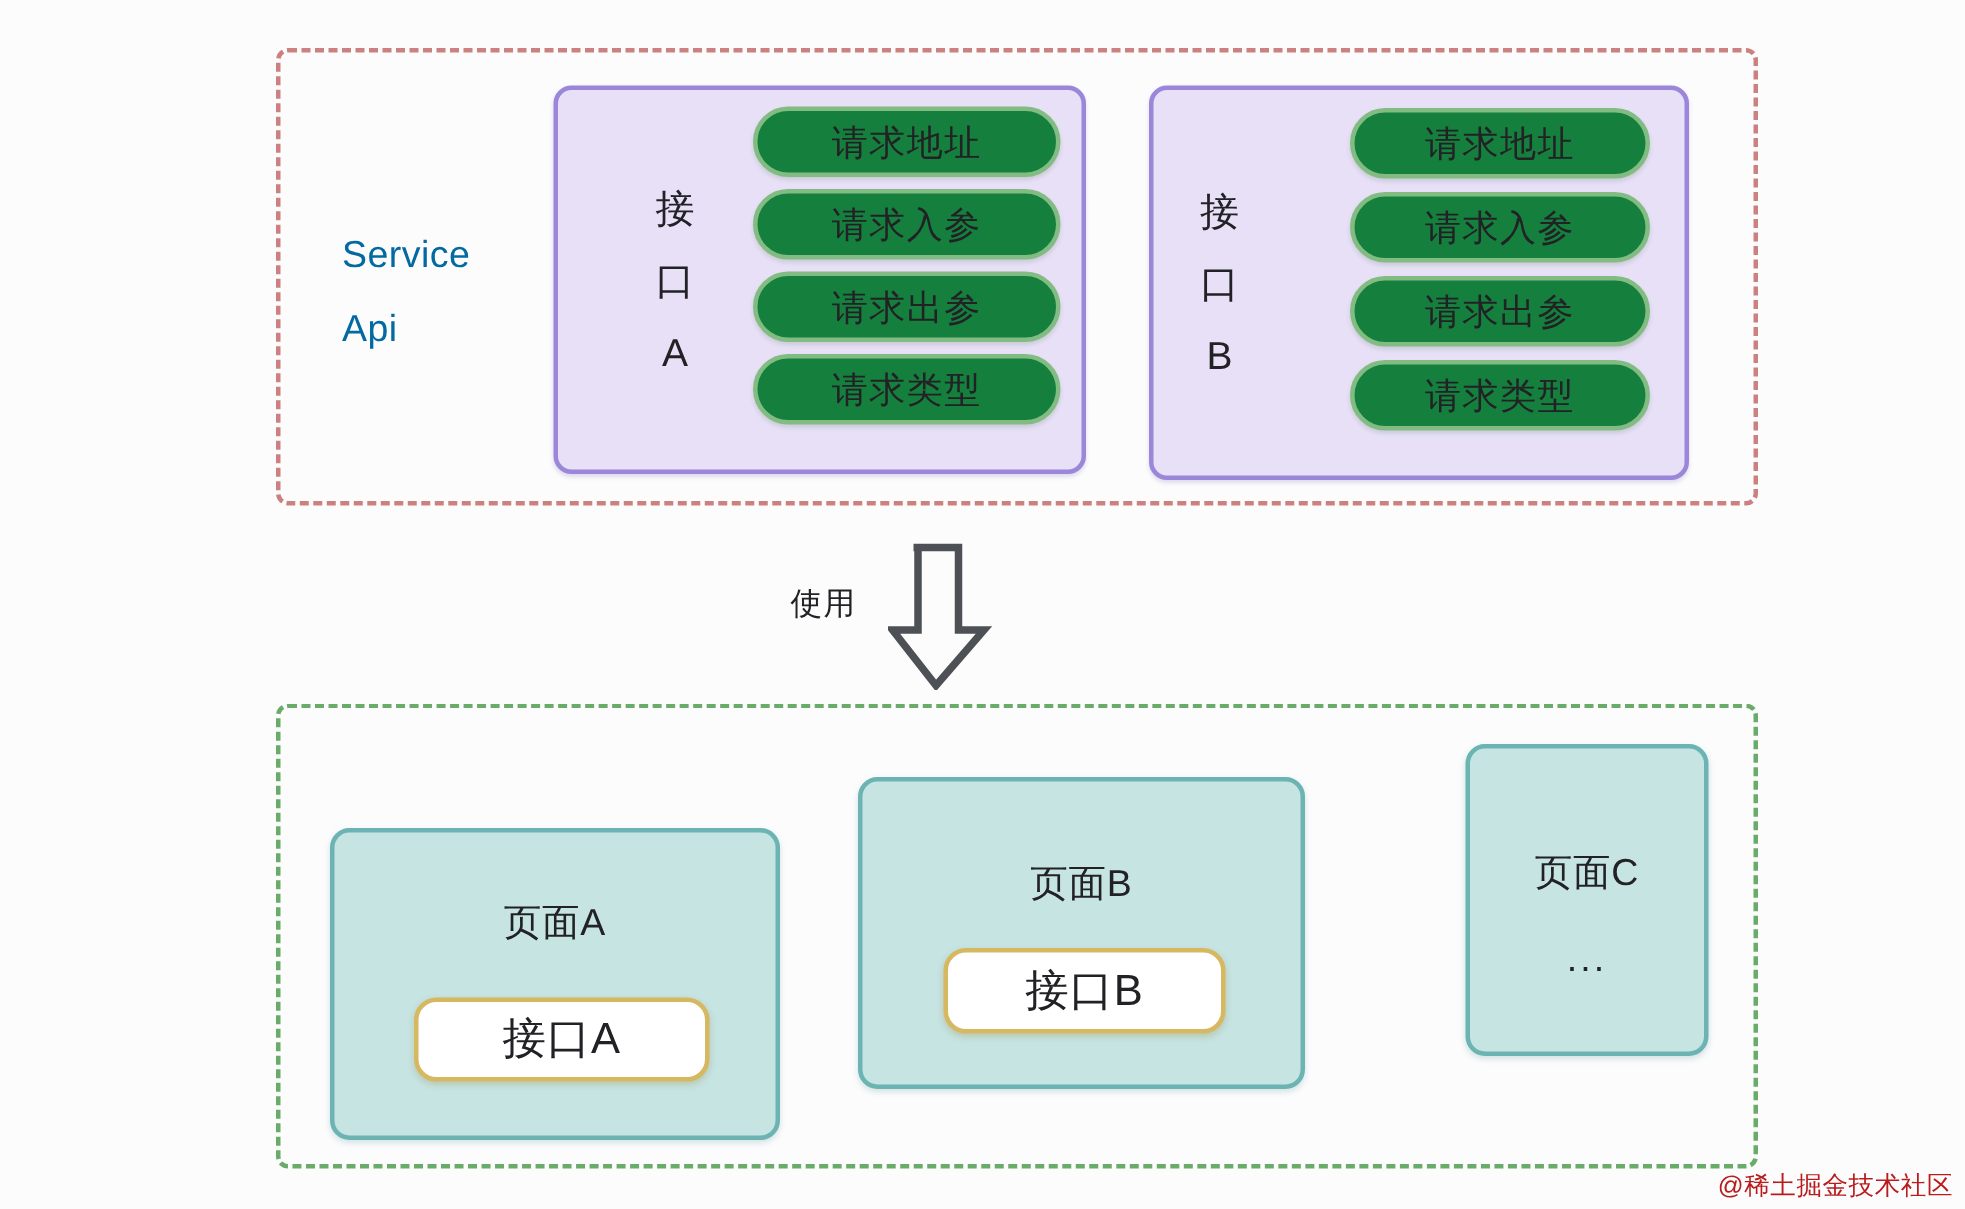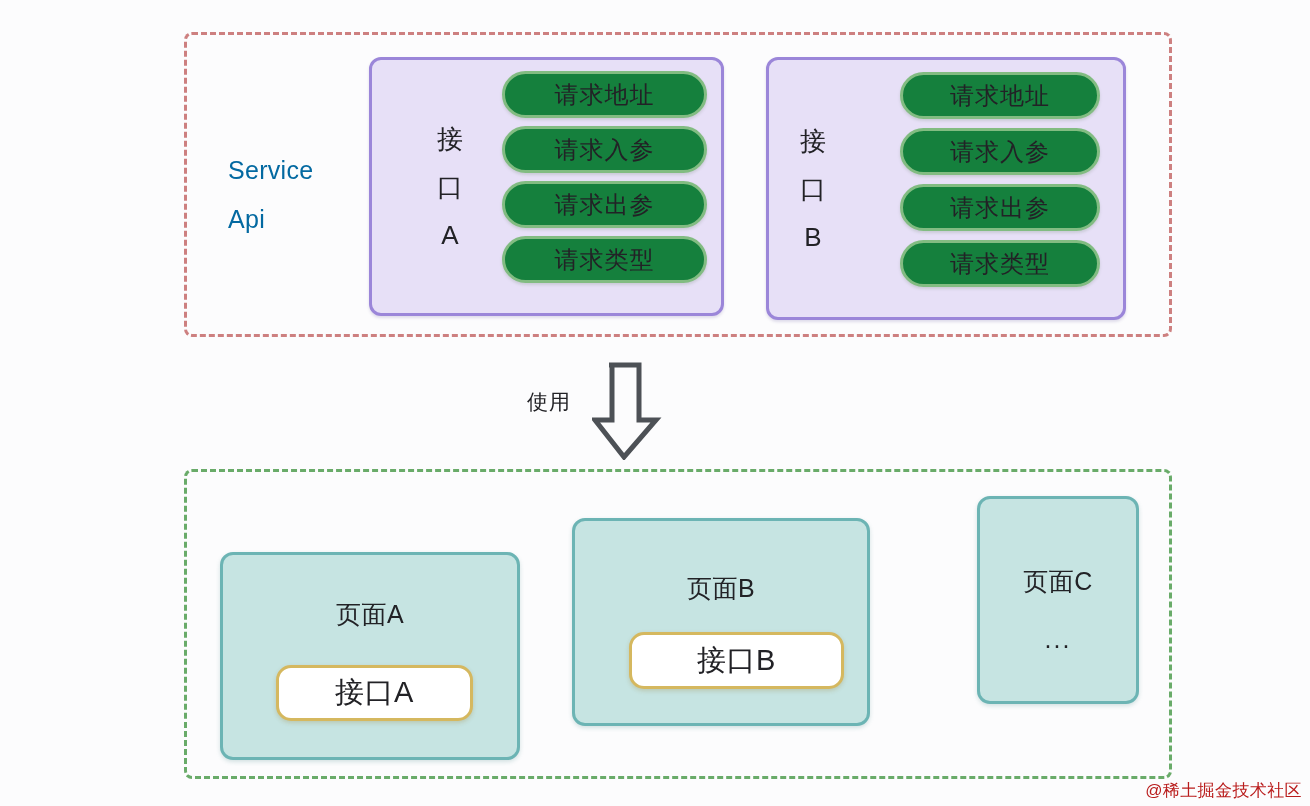"接口B" #page-card-b .api-pill { width: 215px -> 188px }
